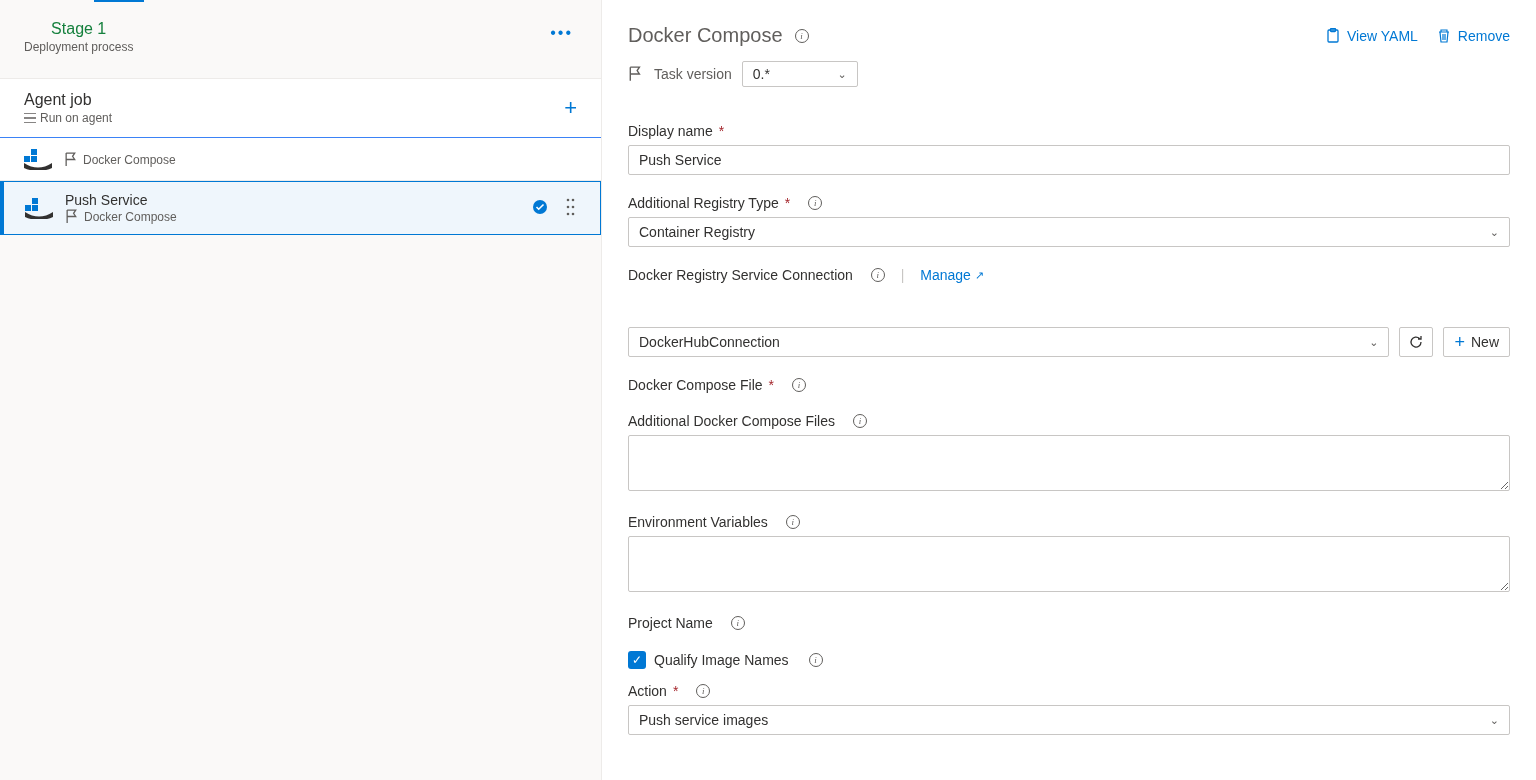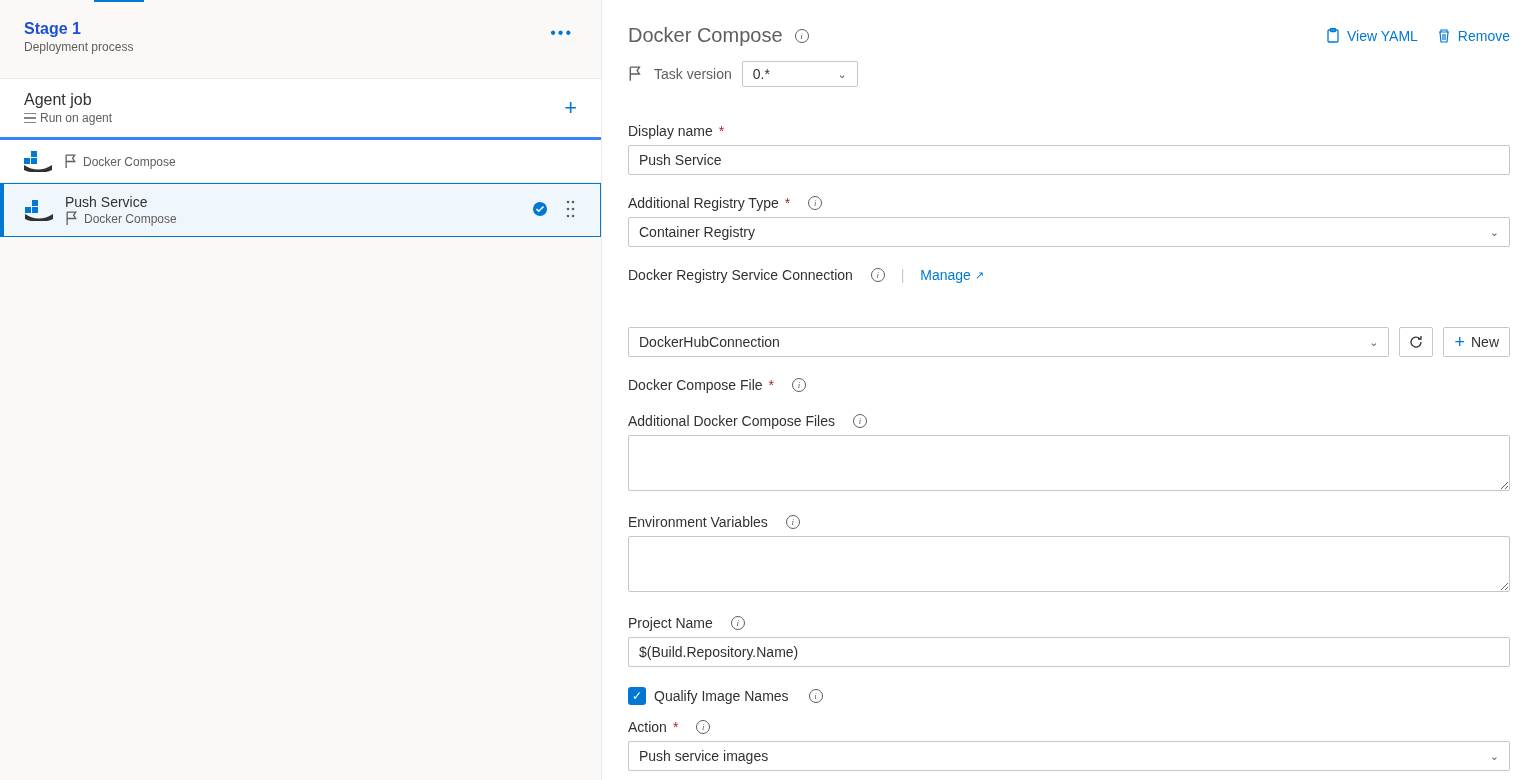"Stage 1" .stage-title { color: #1d4ed8 -> #15803d; font-weight: 700 -> 400; text-align: none -> center }
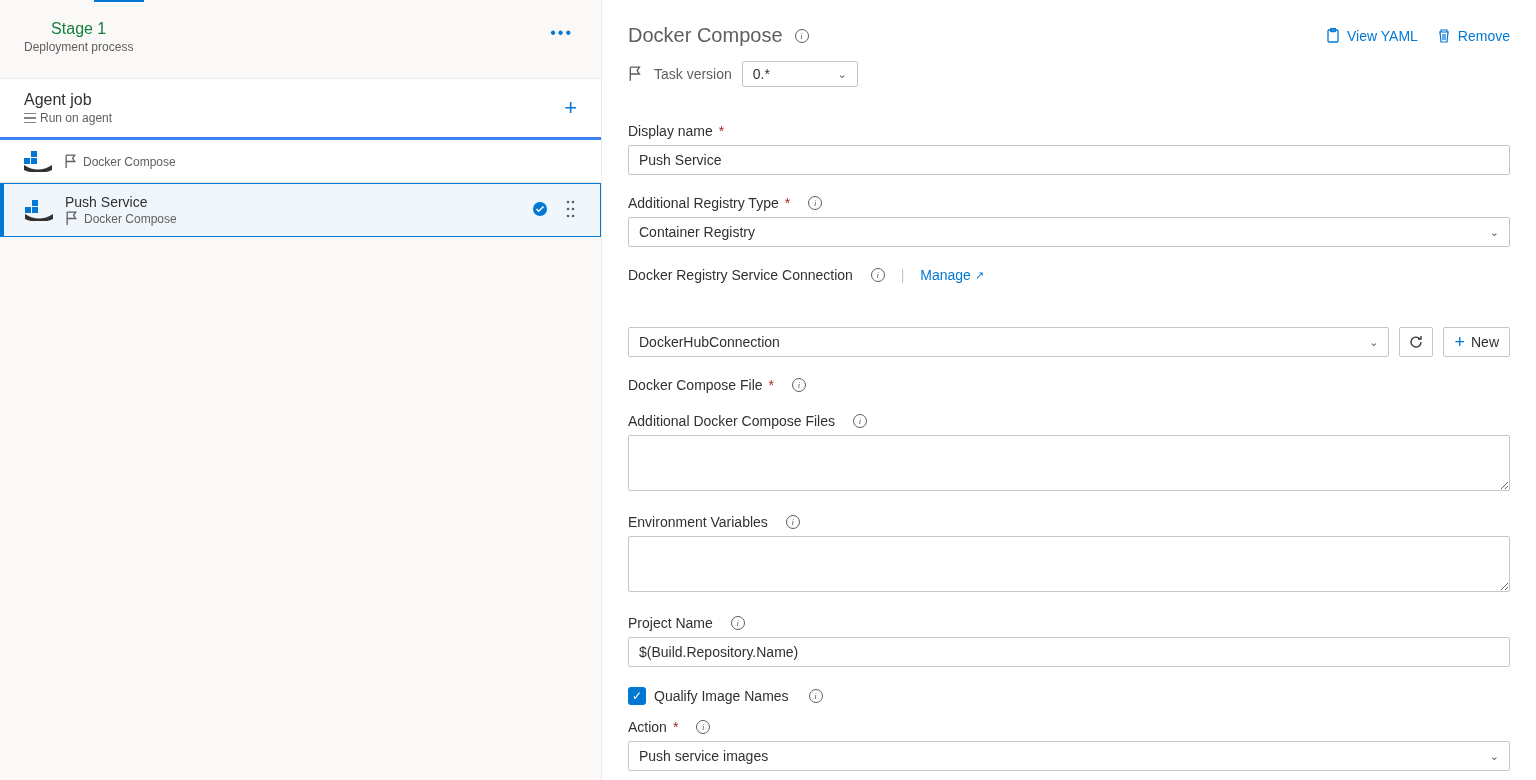"Agent job" .job-row { border-bottom: 3px solid #3b82f6 -> 1px solid #3b82f6 }
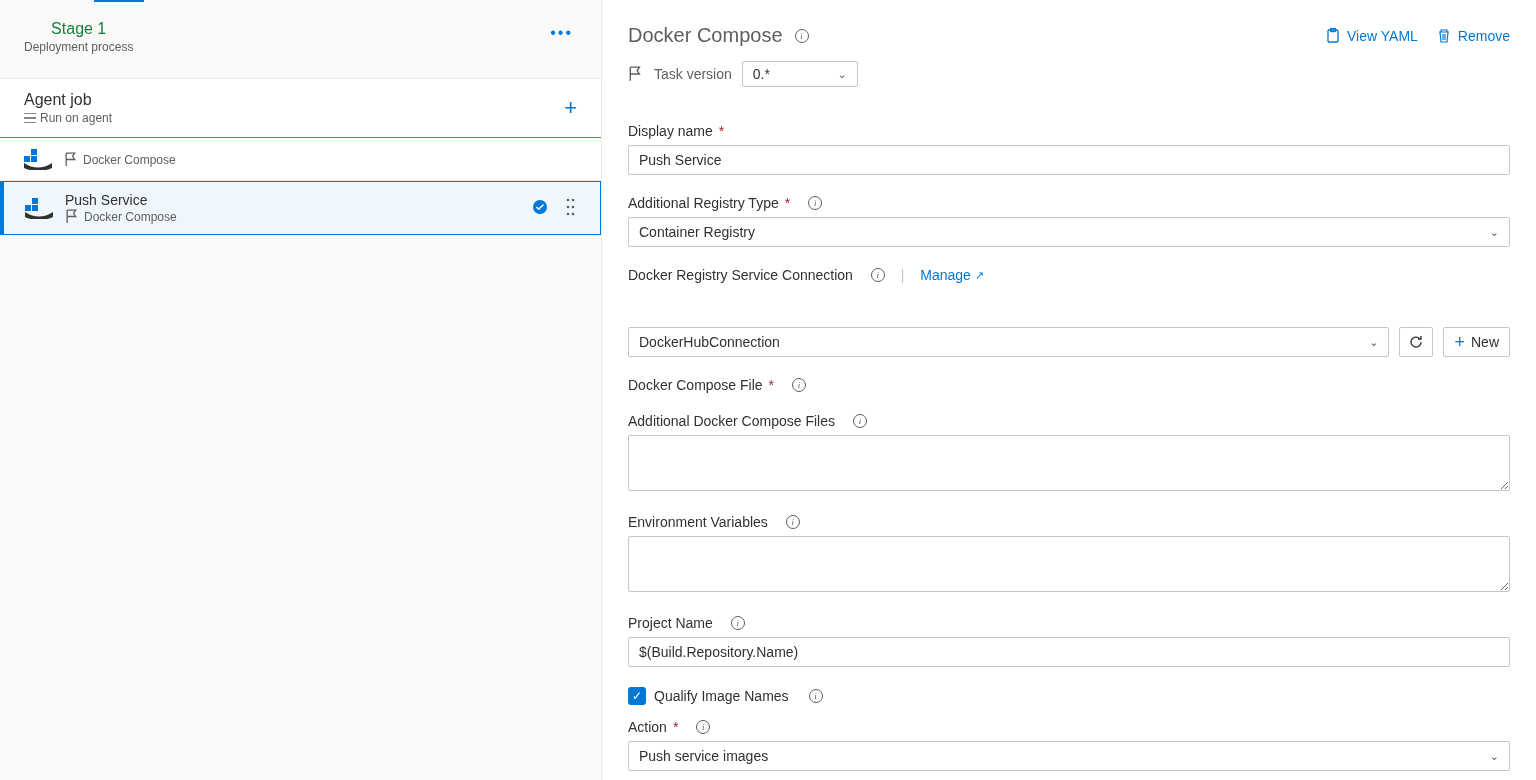"$(Build.Repository.Name)" input.text-input { html: <input> -> none }
